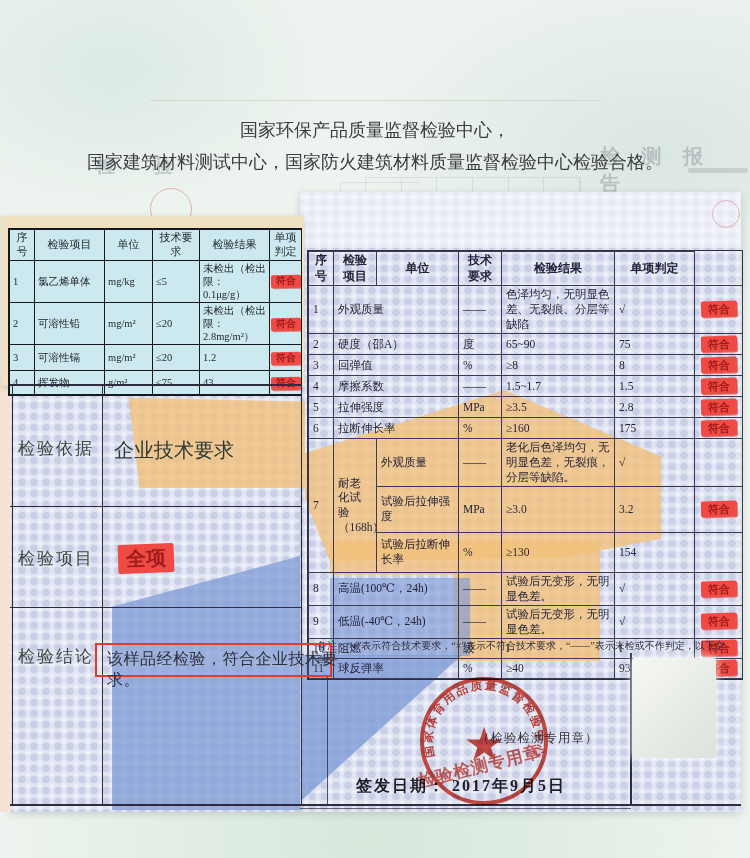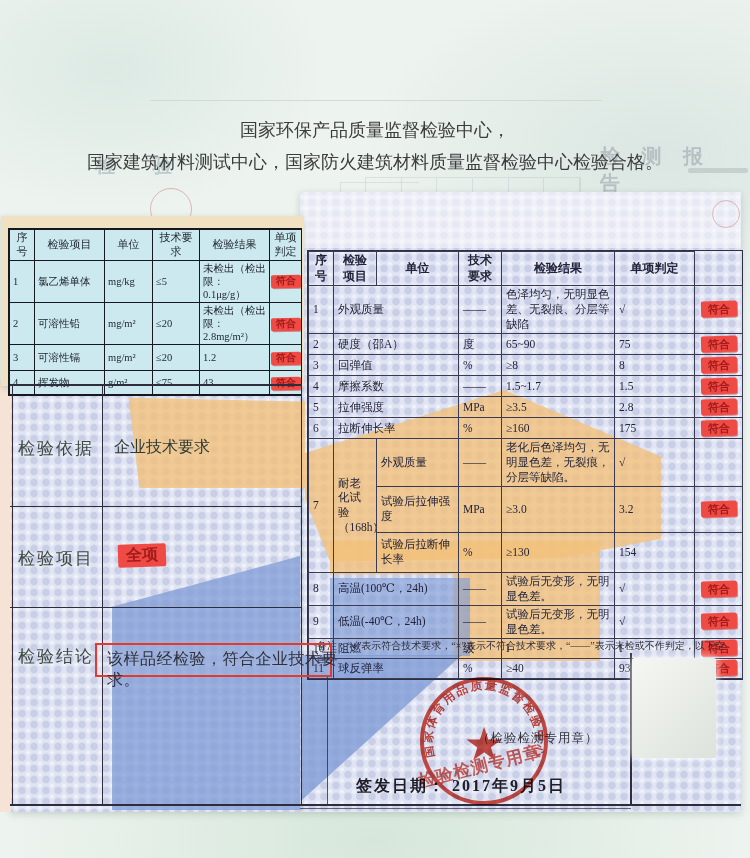"企业技术要求" .pvalue { font-size: 16px -> 20px }
